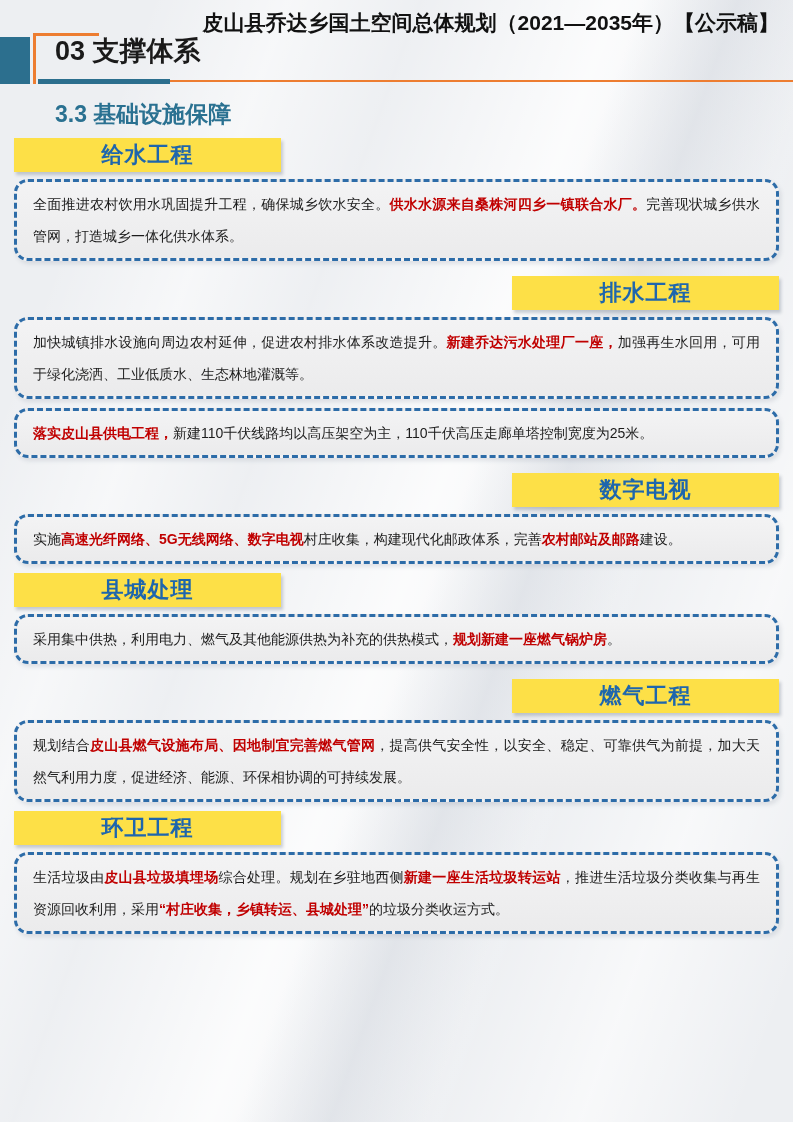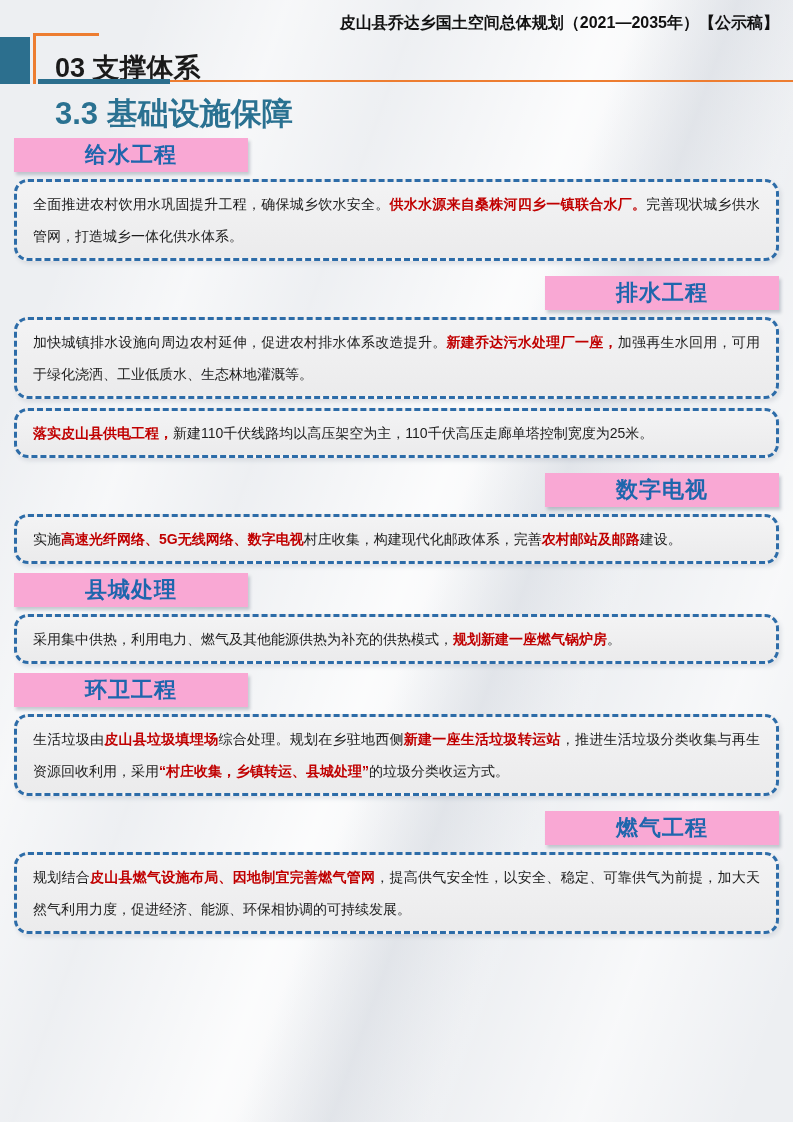"皮山县乔达乡国土空间总体规划（2021—2035年）【公示稿】" .doc-title { font-size: 16px -> 21px }
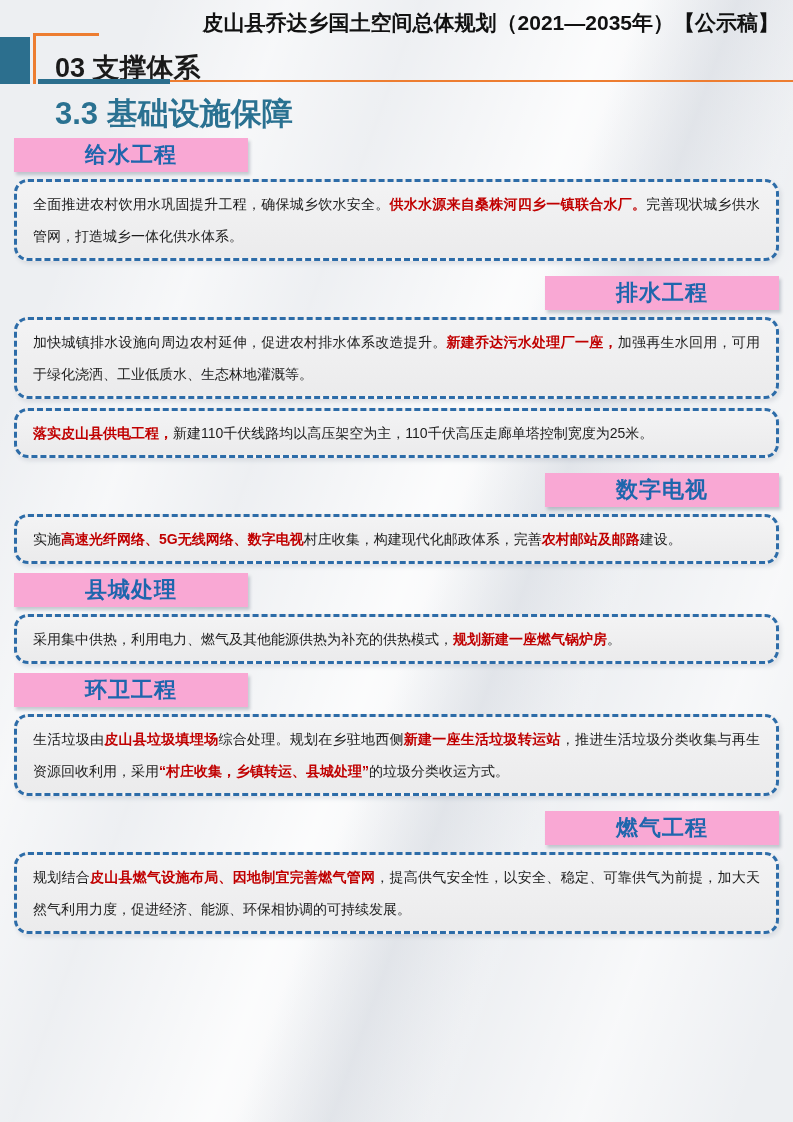"03 支撑体系" .chapter-title { top: 17px -> 0 }
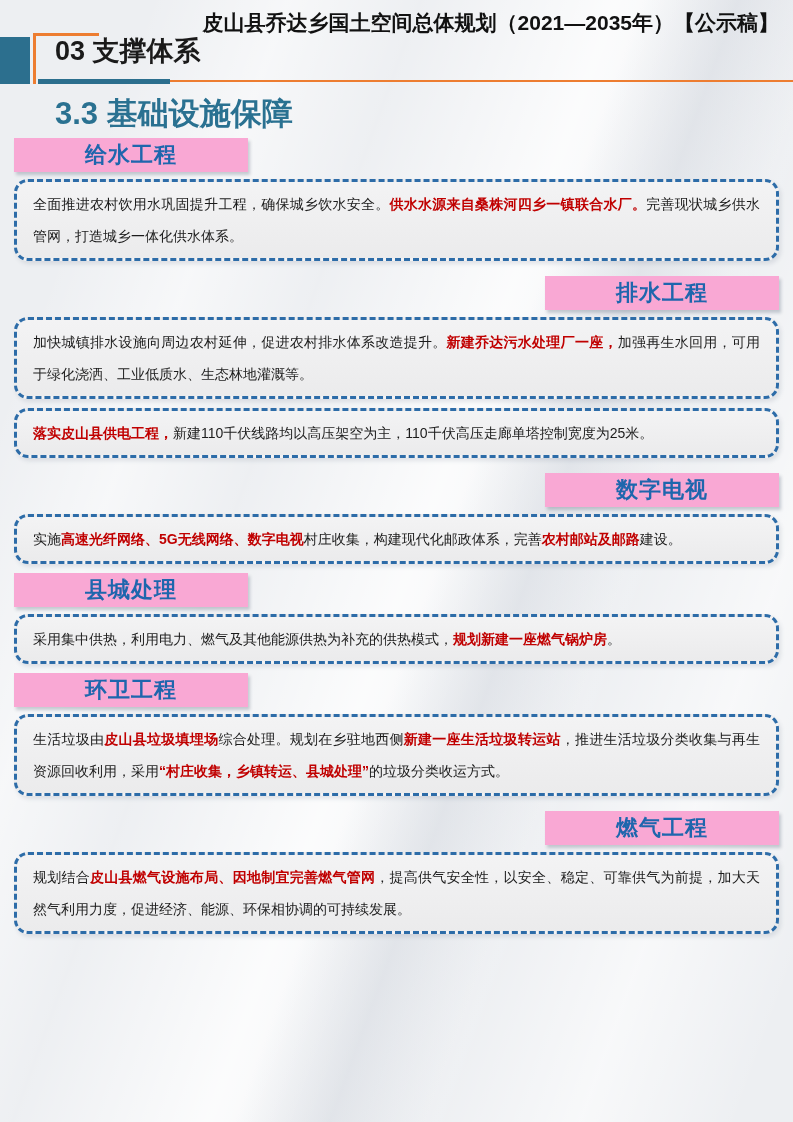"3.3 基础设施保障" .section-title { font-size: 31px -> 23px }
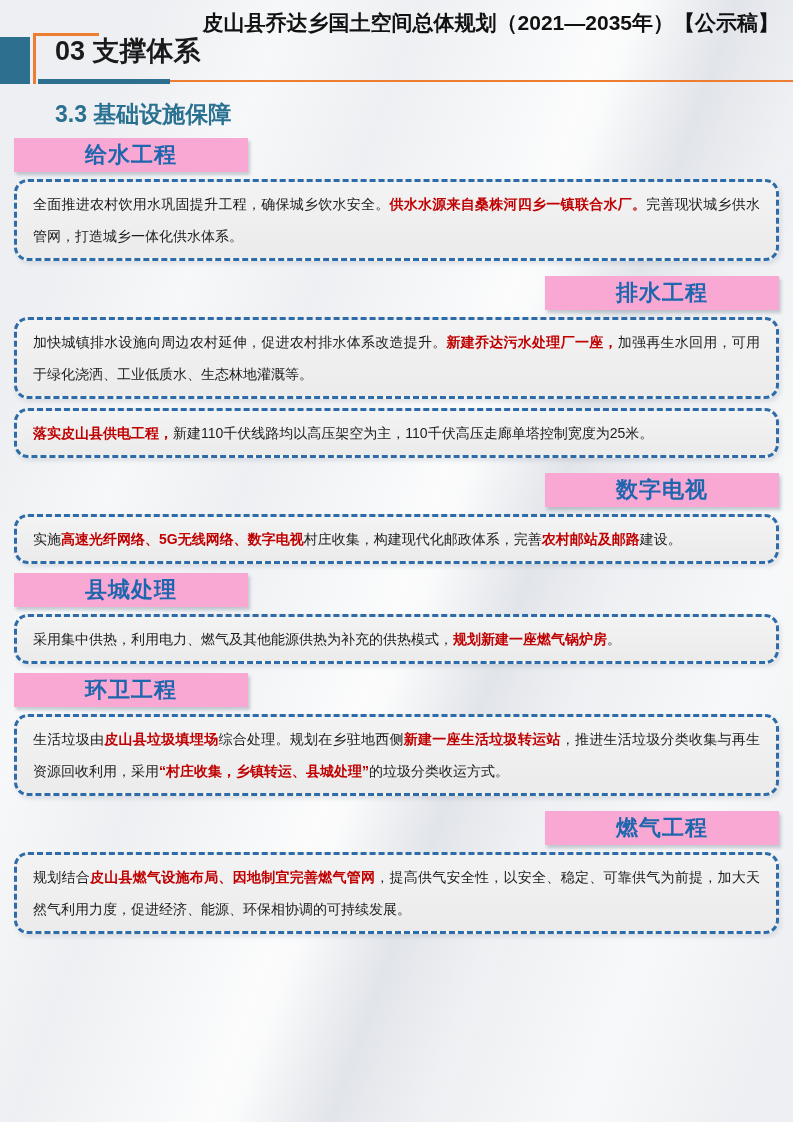"给水工程" .banner { background: #f9a8d4 -> #fde047; width: 234px -> 267px }
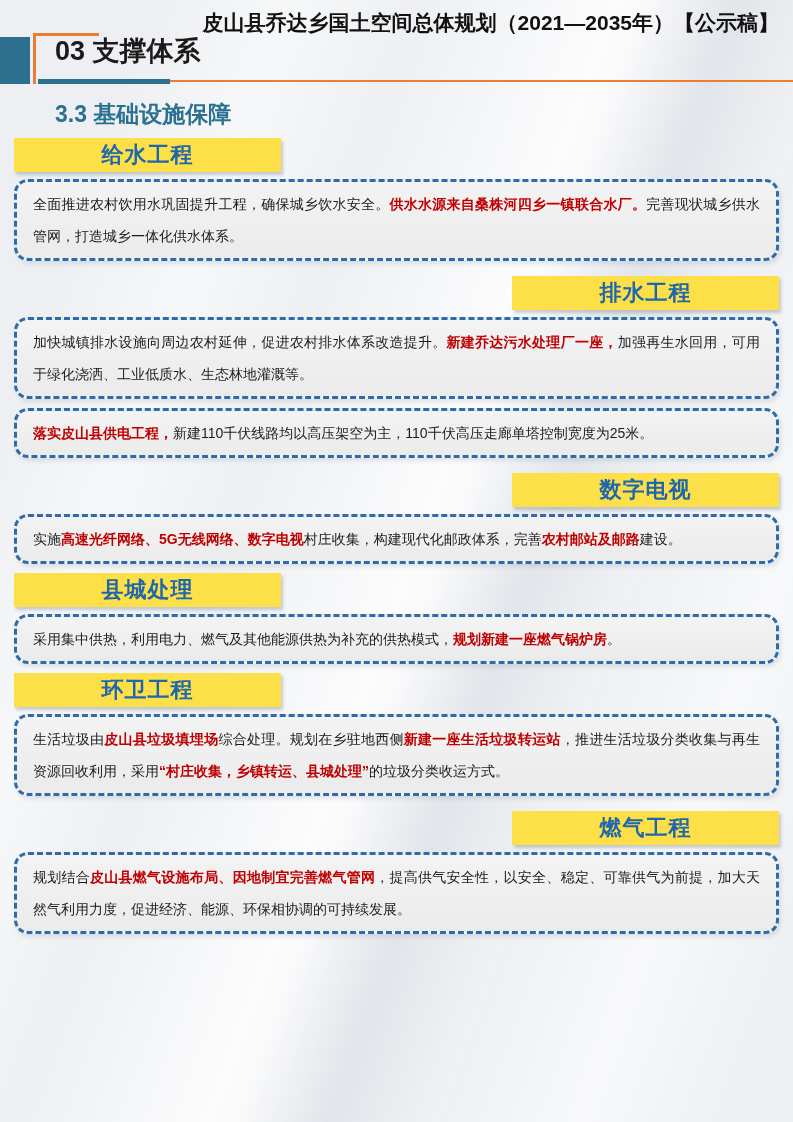"环卫工程" section.sec { order: before "燃气工程" -> after "燃气工程" }
